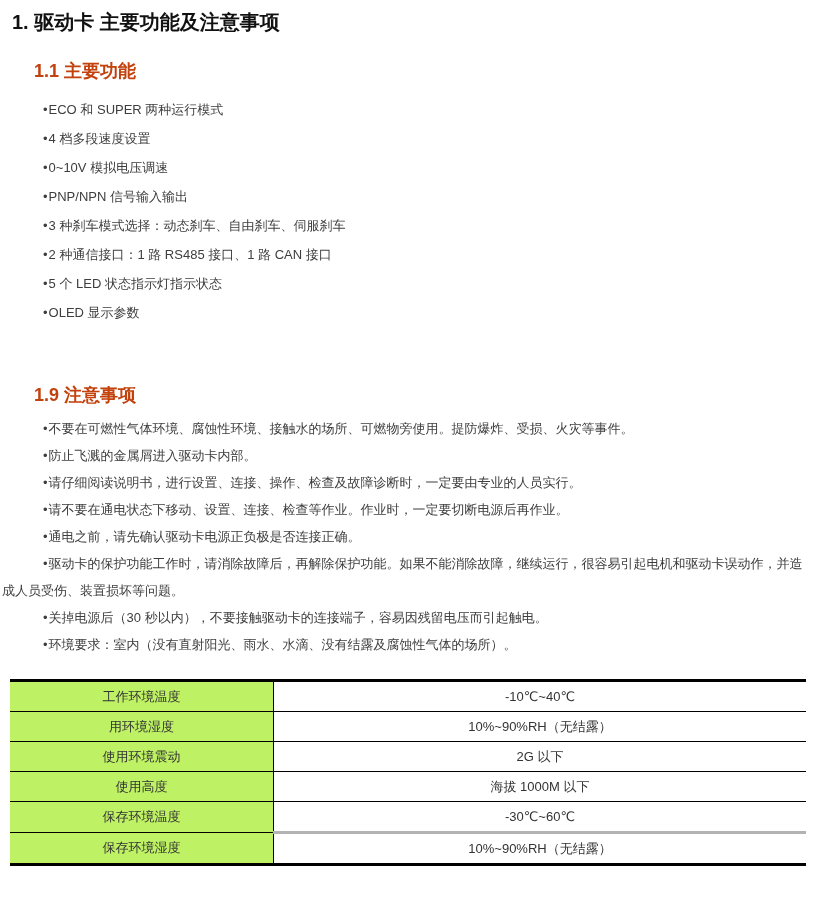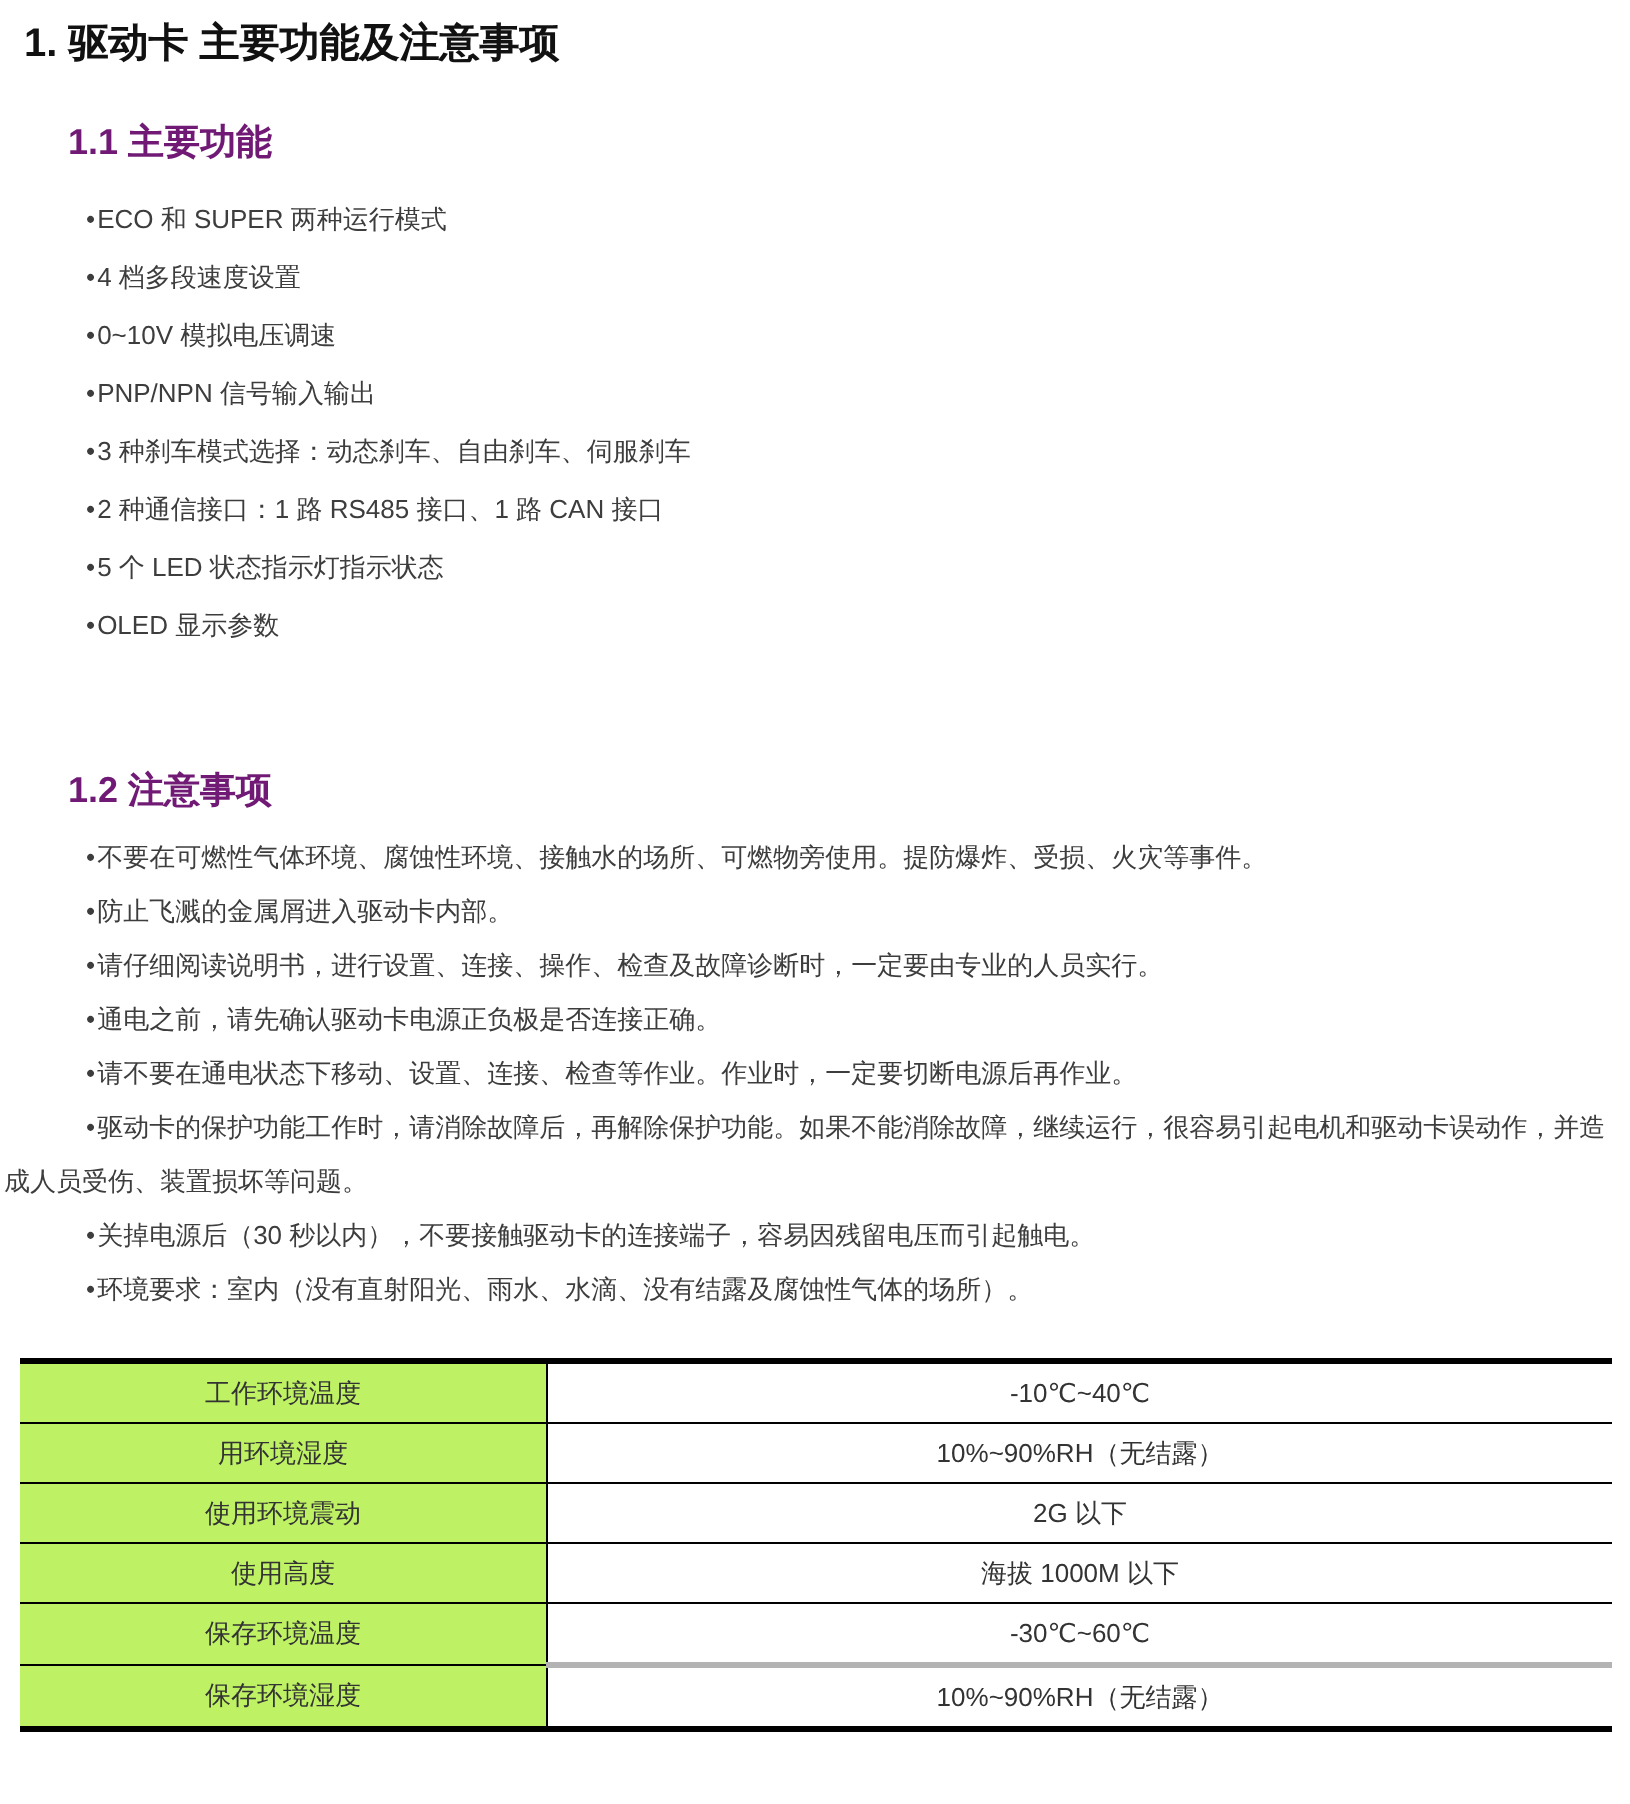"1.1 主要功能" .section-heading { color: #701a75 -> #c2410c }
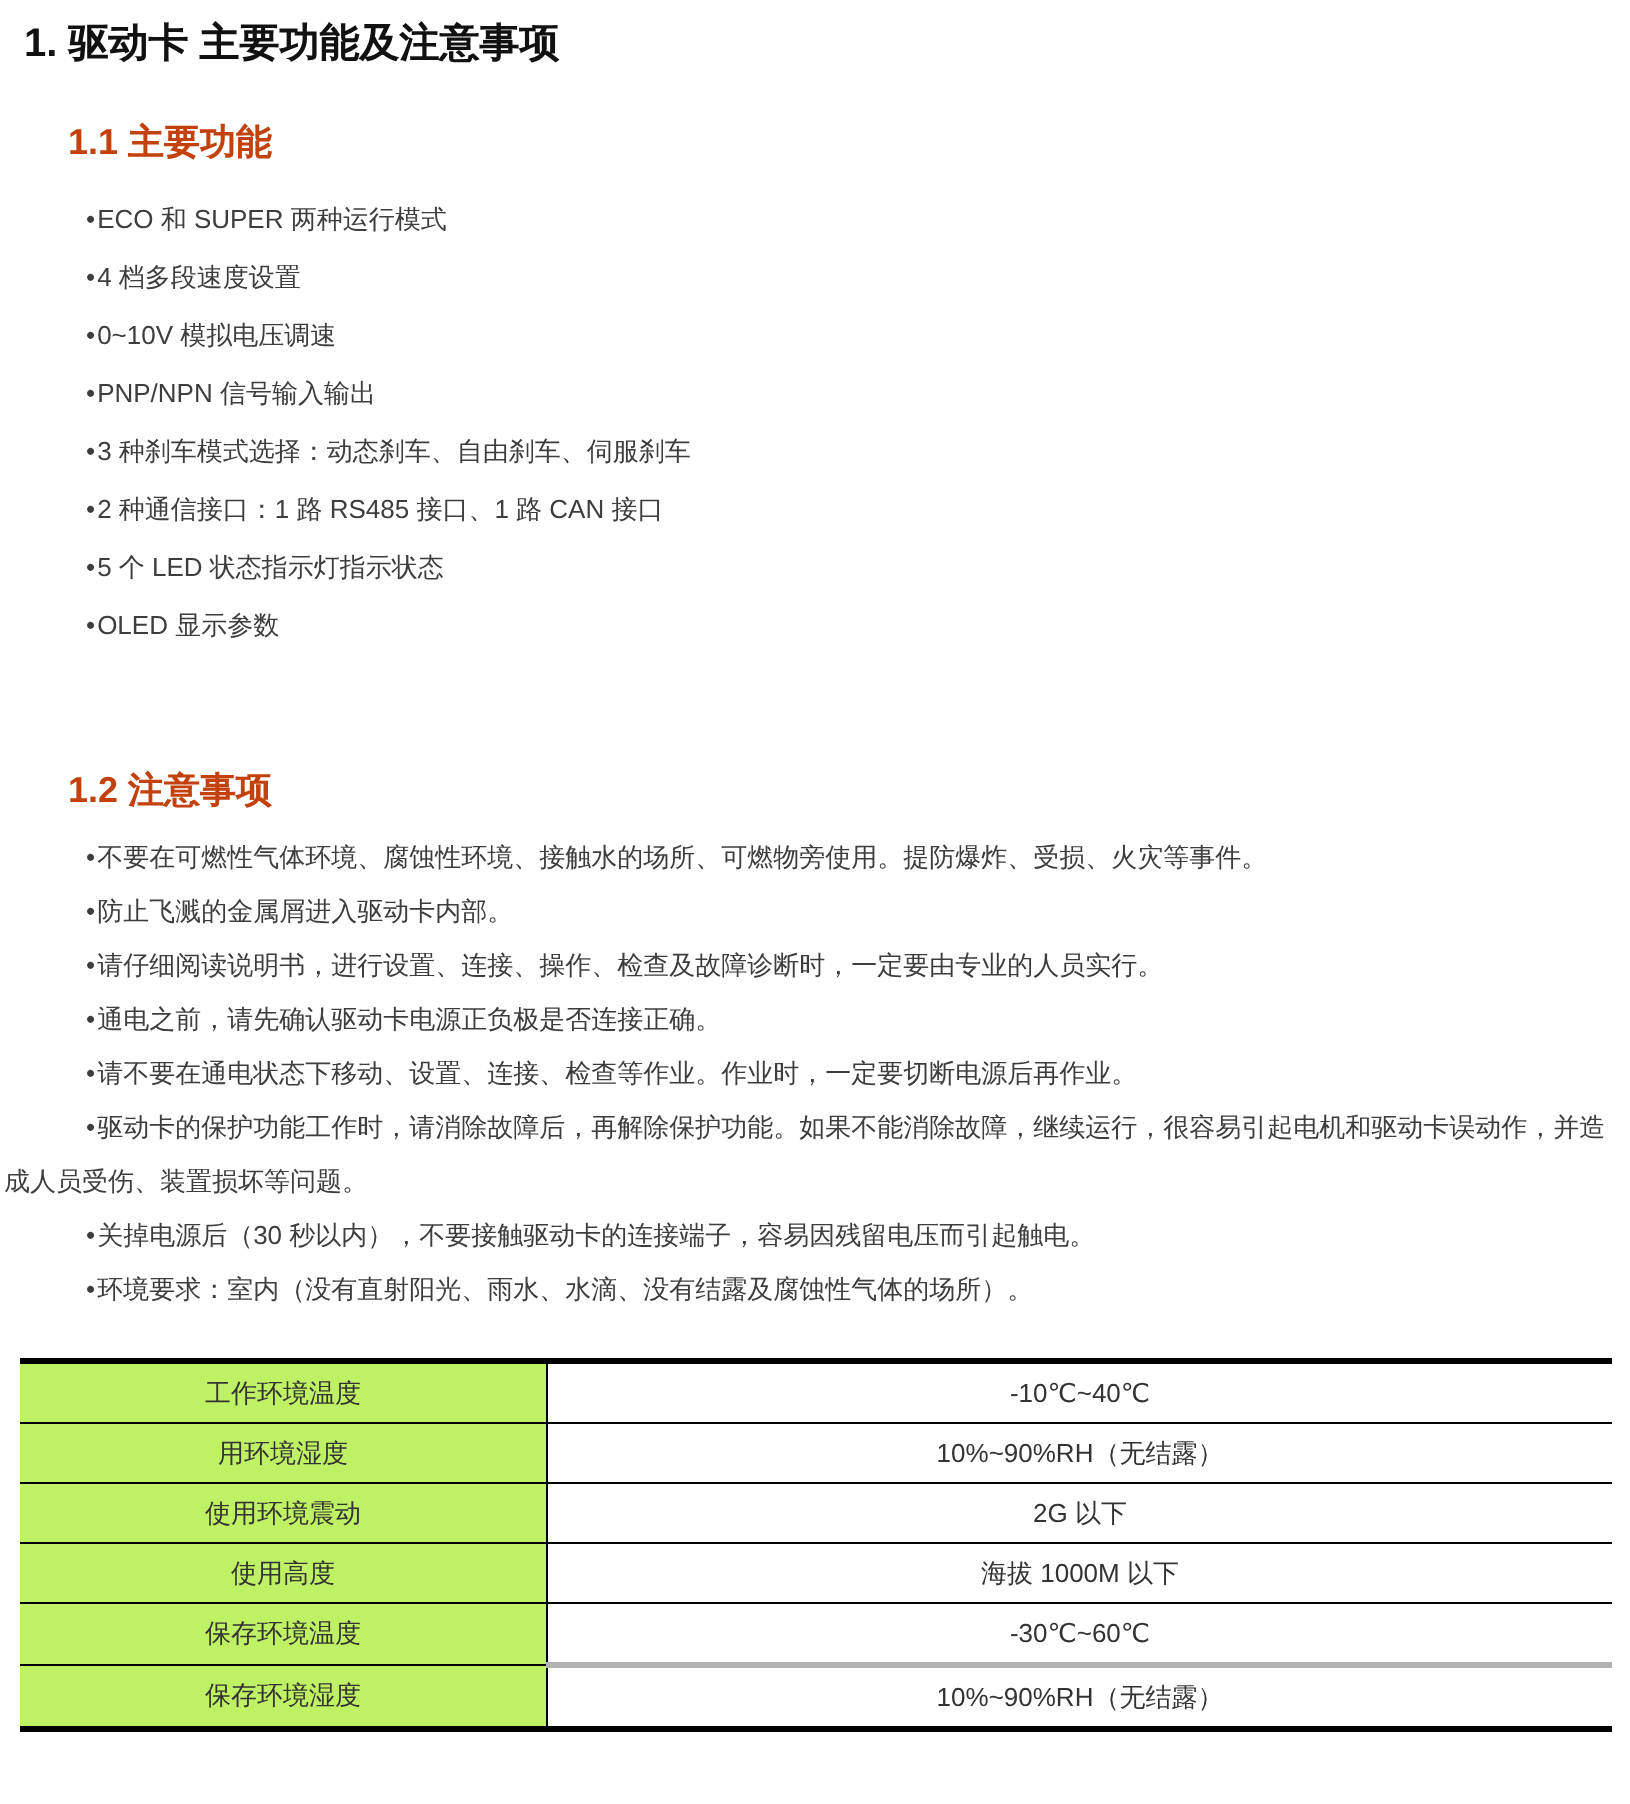"1.2 注意事项" h2.section-heading { text: 1.2 -> 1.9 }
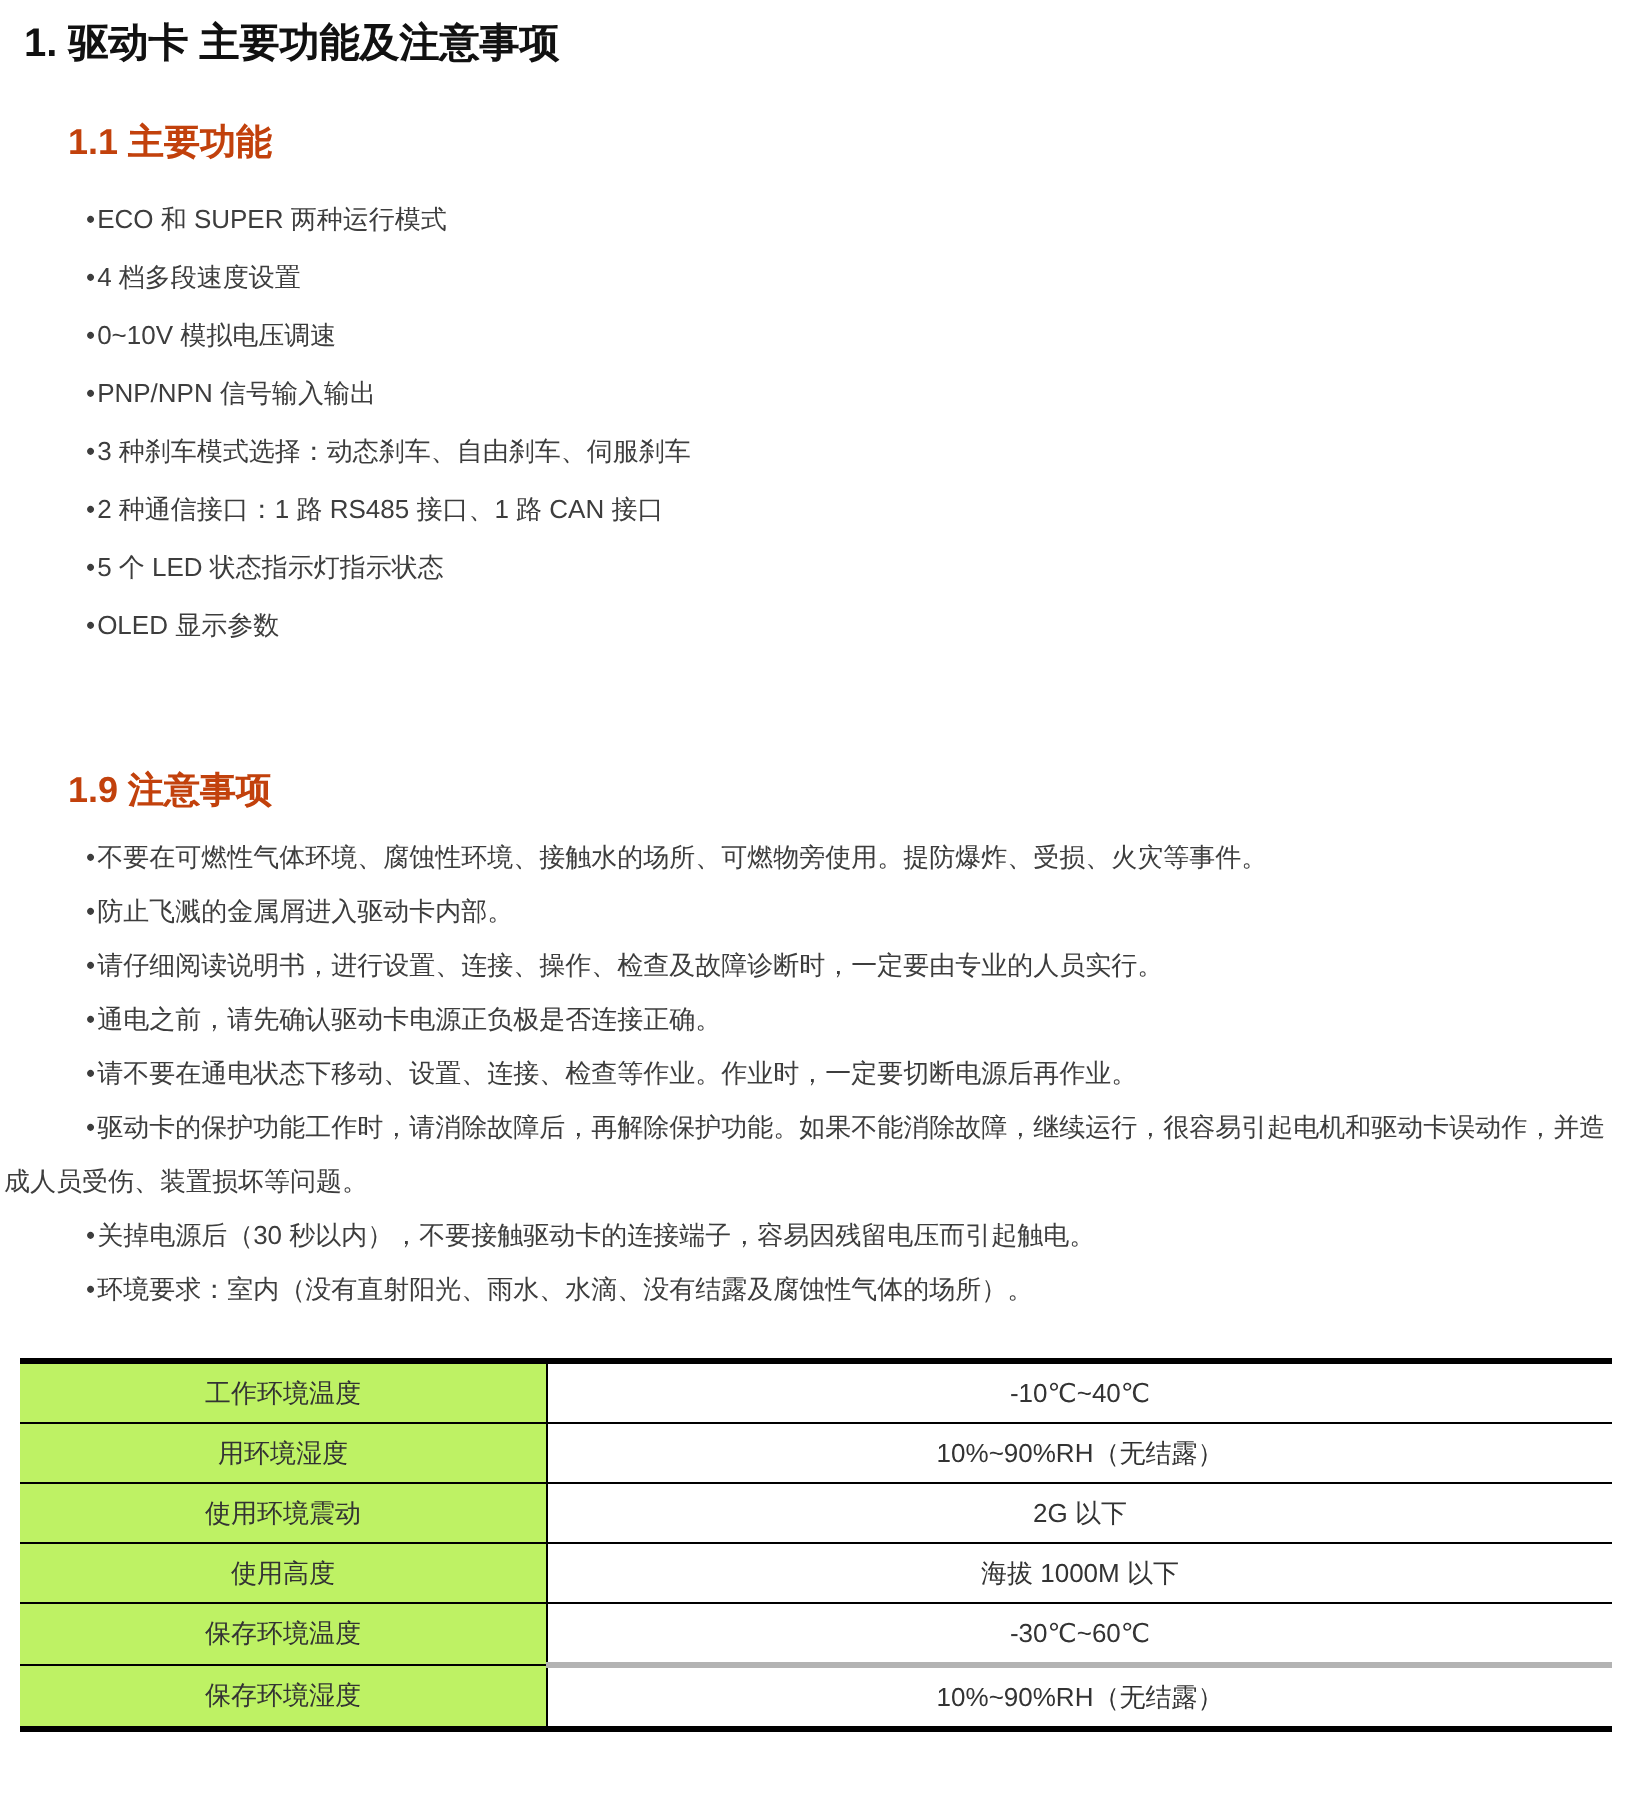"通电之前，请先确认驱动卡电源正负极是否连接正确。" p { order: before "请不要在通电状态下移动、设置、连接、检查等作业。作业时，一定要切断电源后再作业。" -> after "请不要在通电状态下移动、设置、连接、检查等作业。作业时，一定要切断电源后再作业。" }
